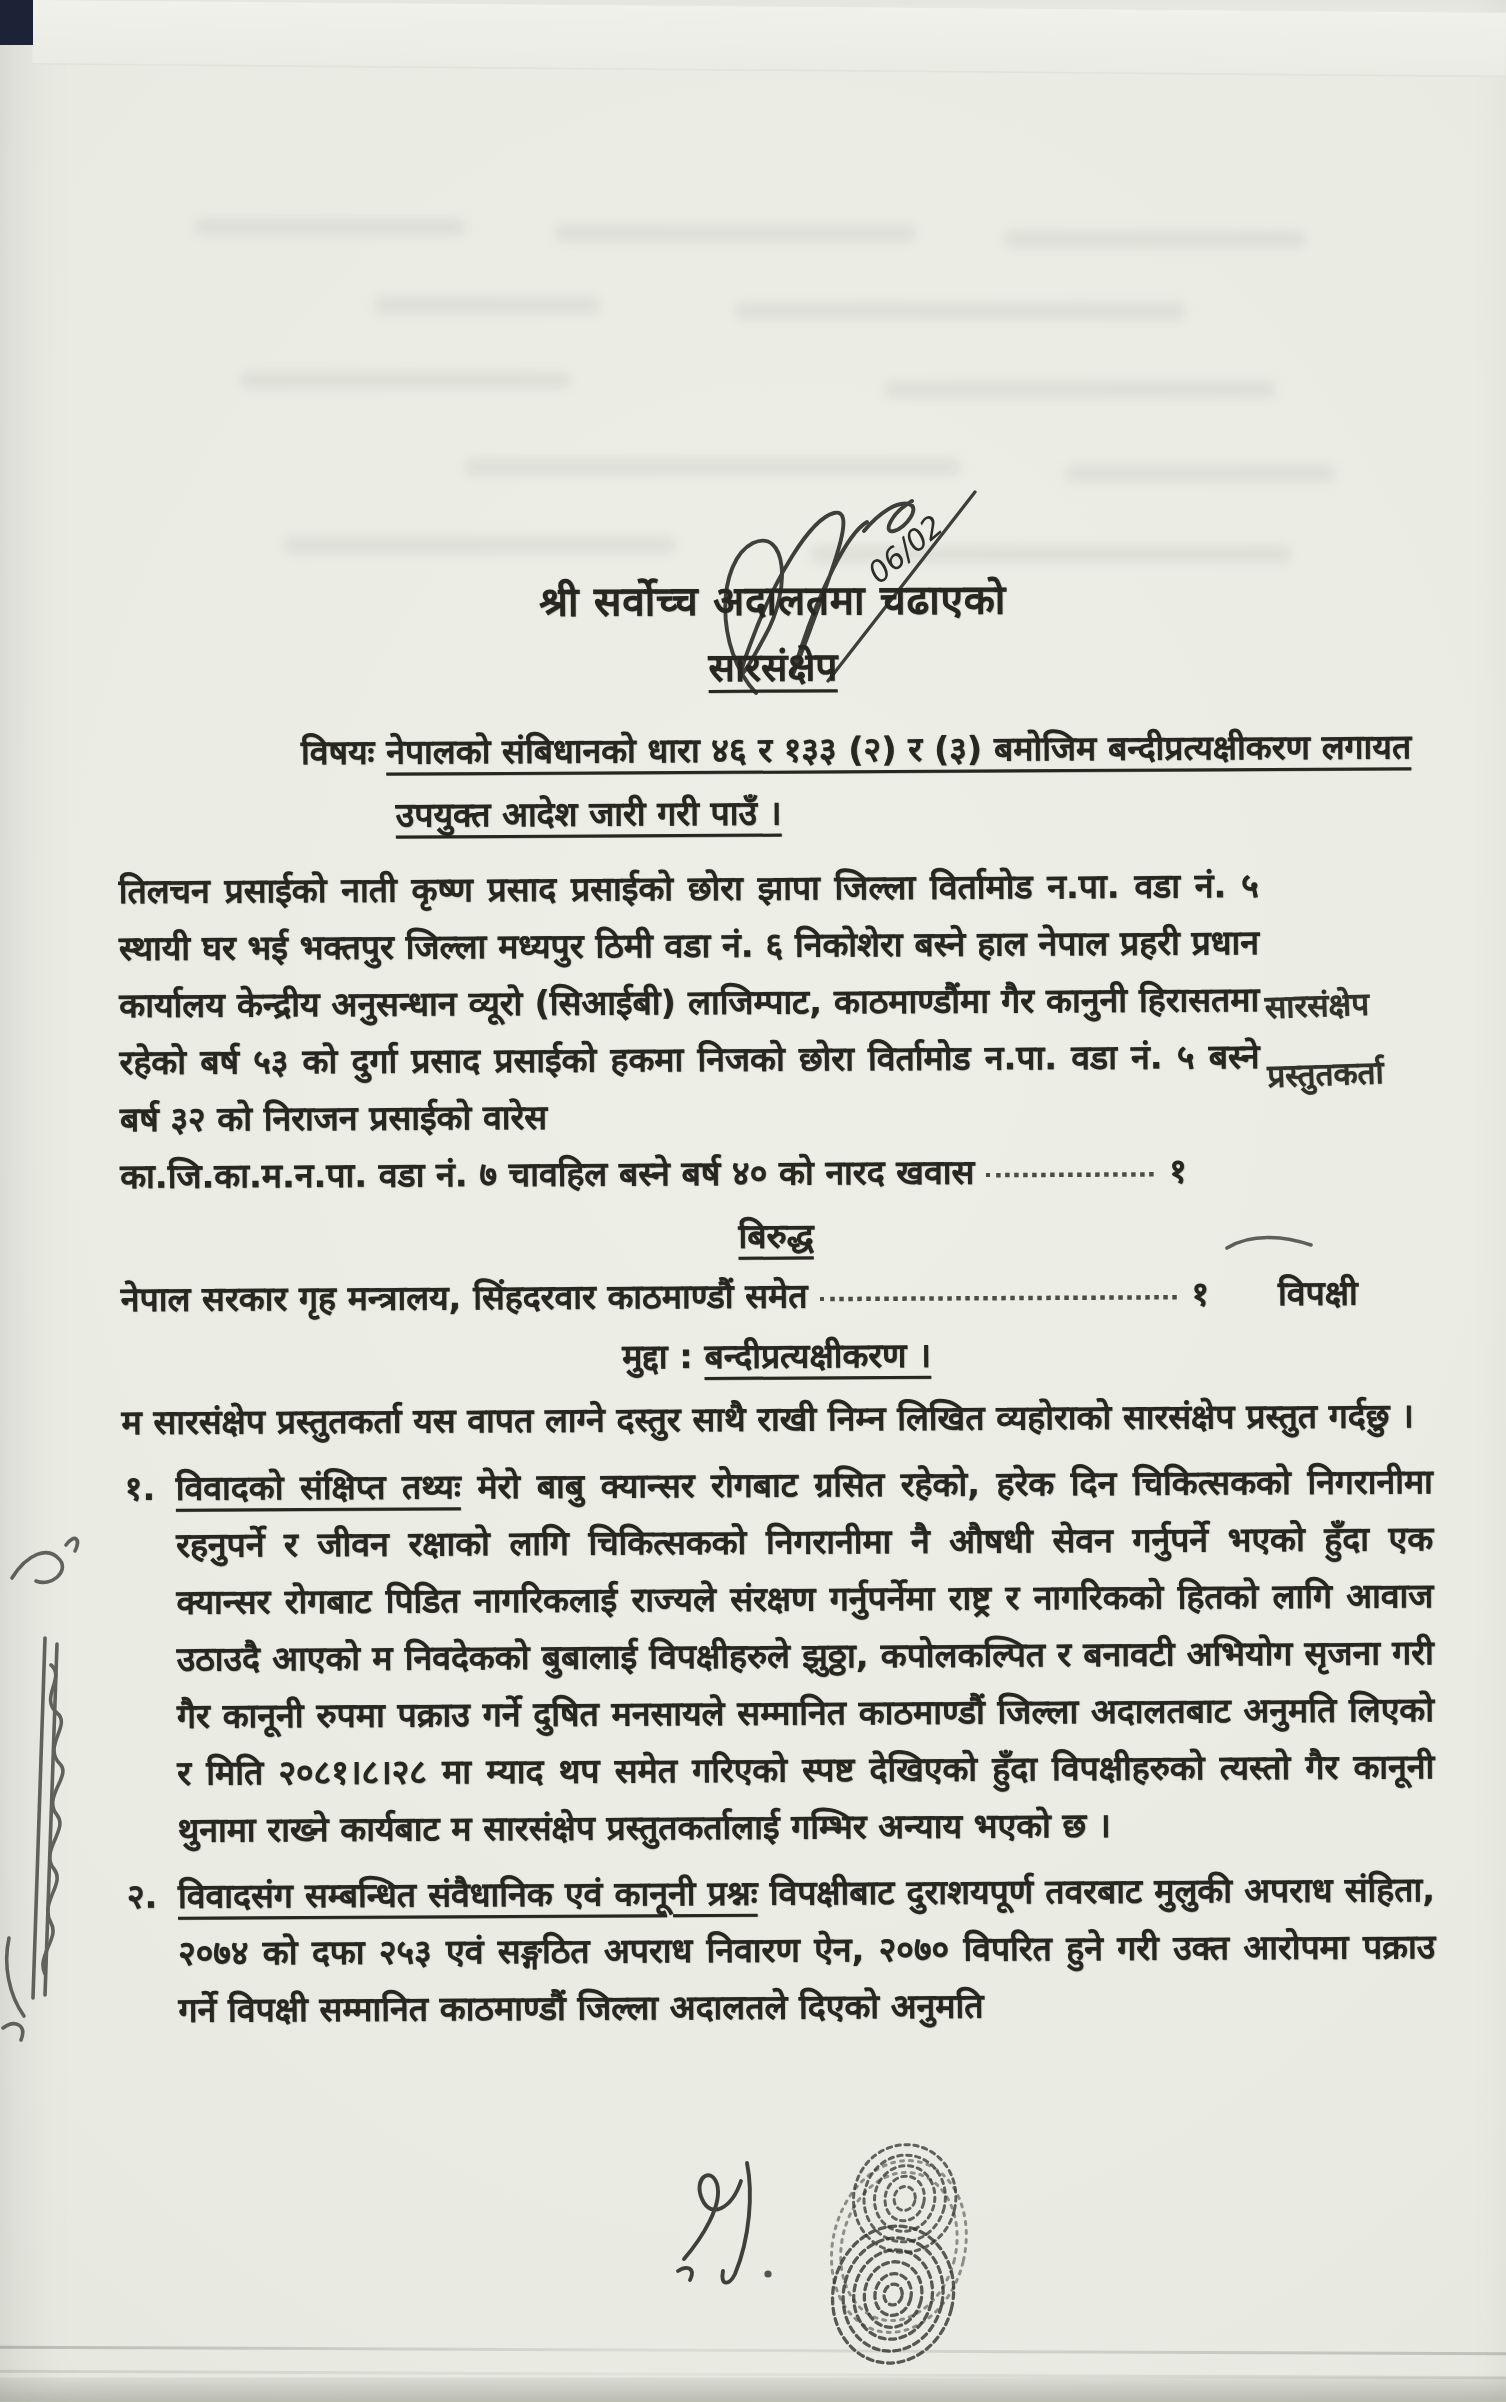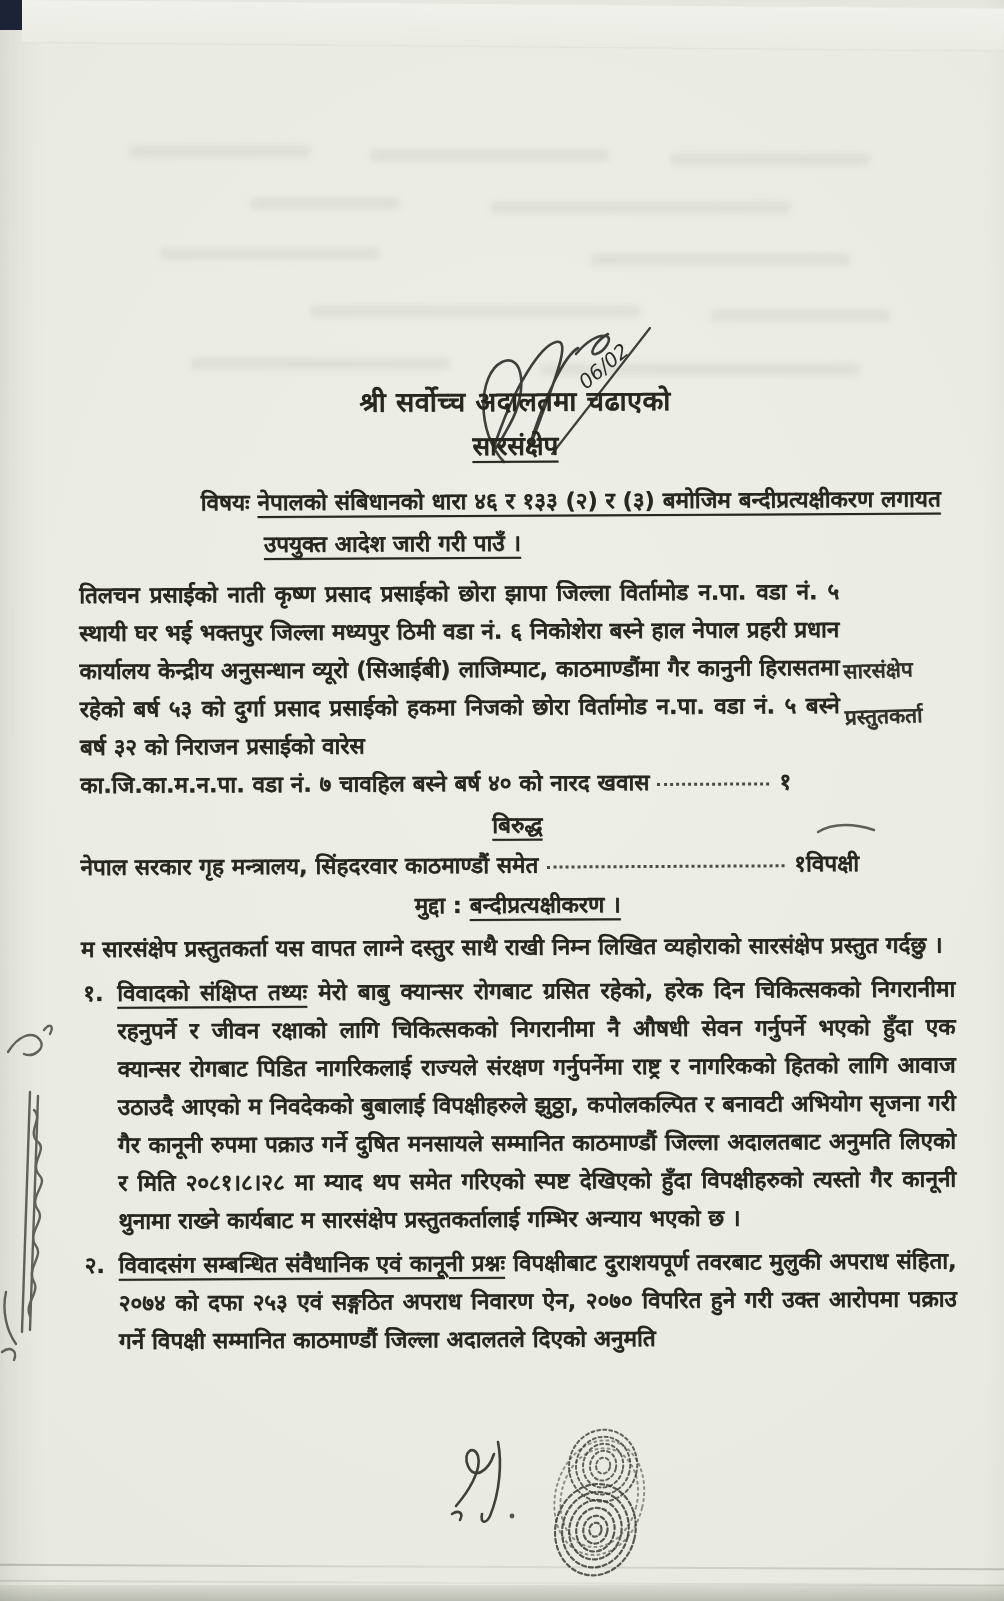"विपक्षी" .resp-label { margin-left: none -> 46px }
